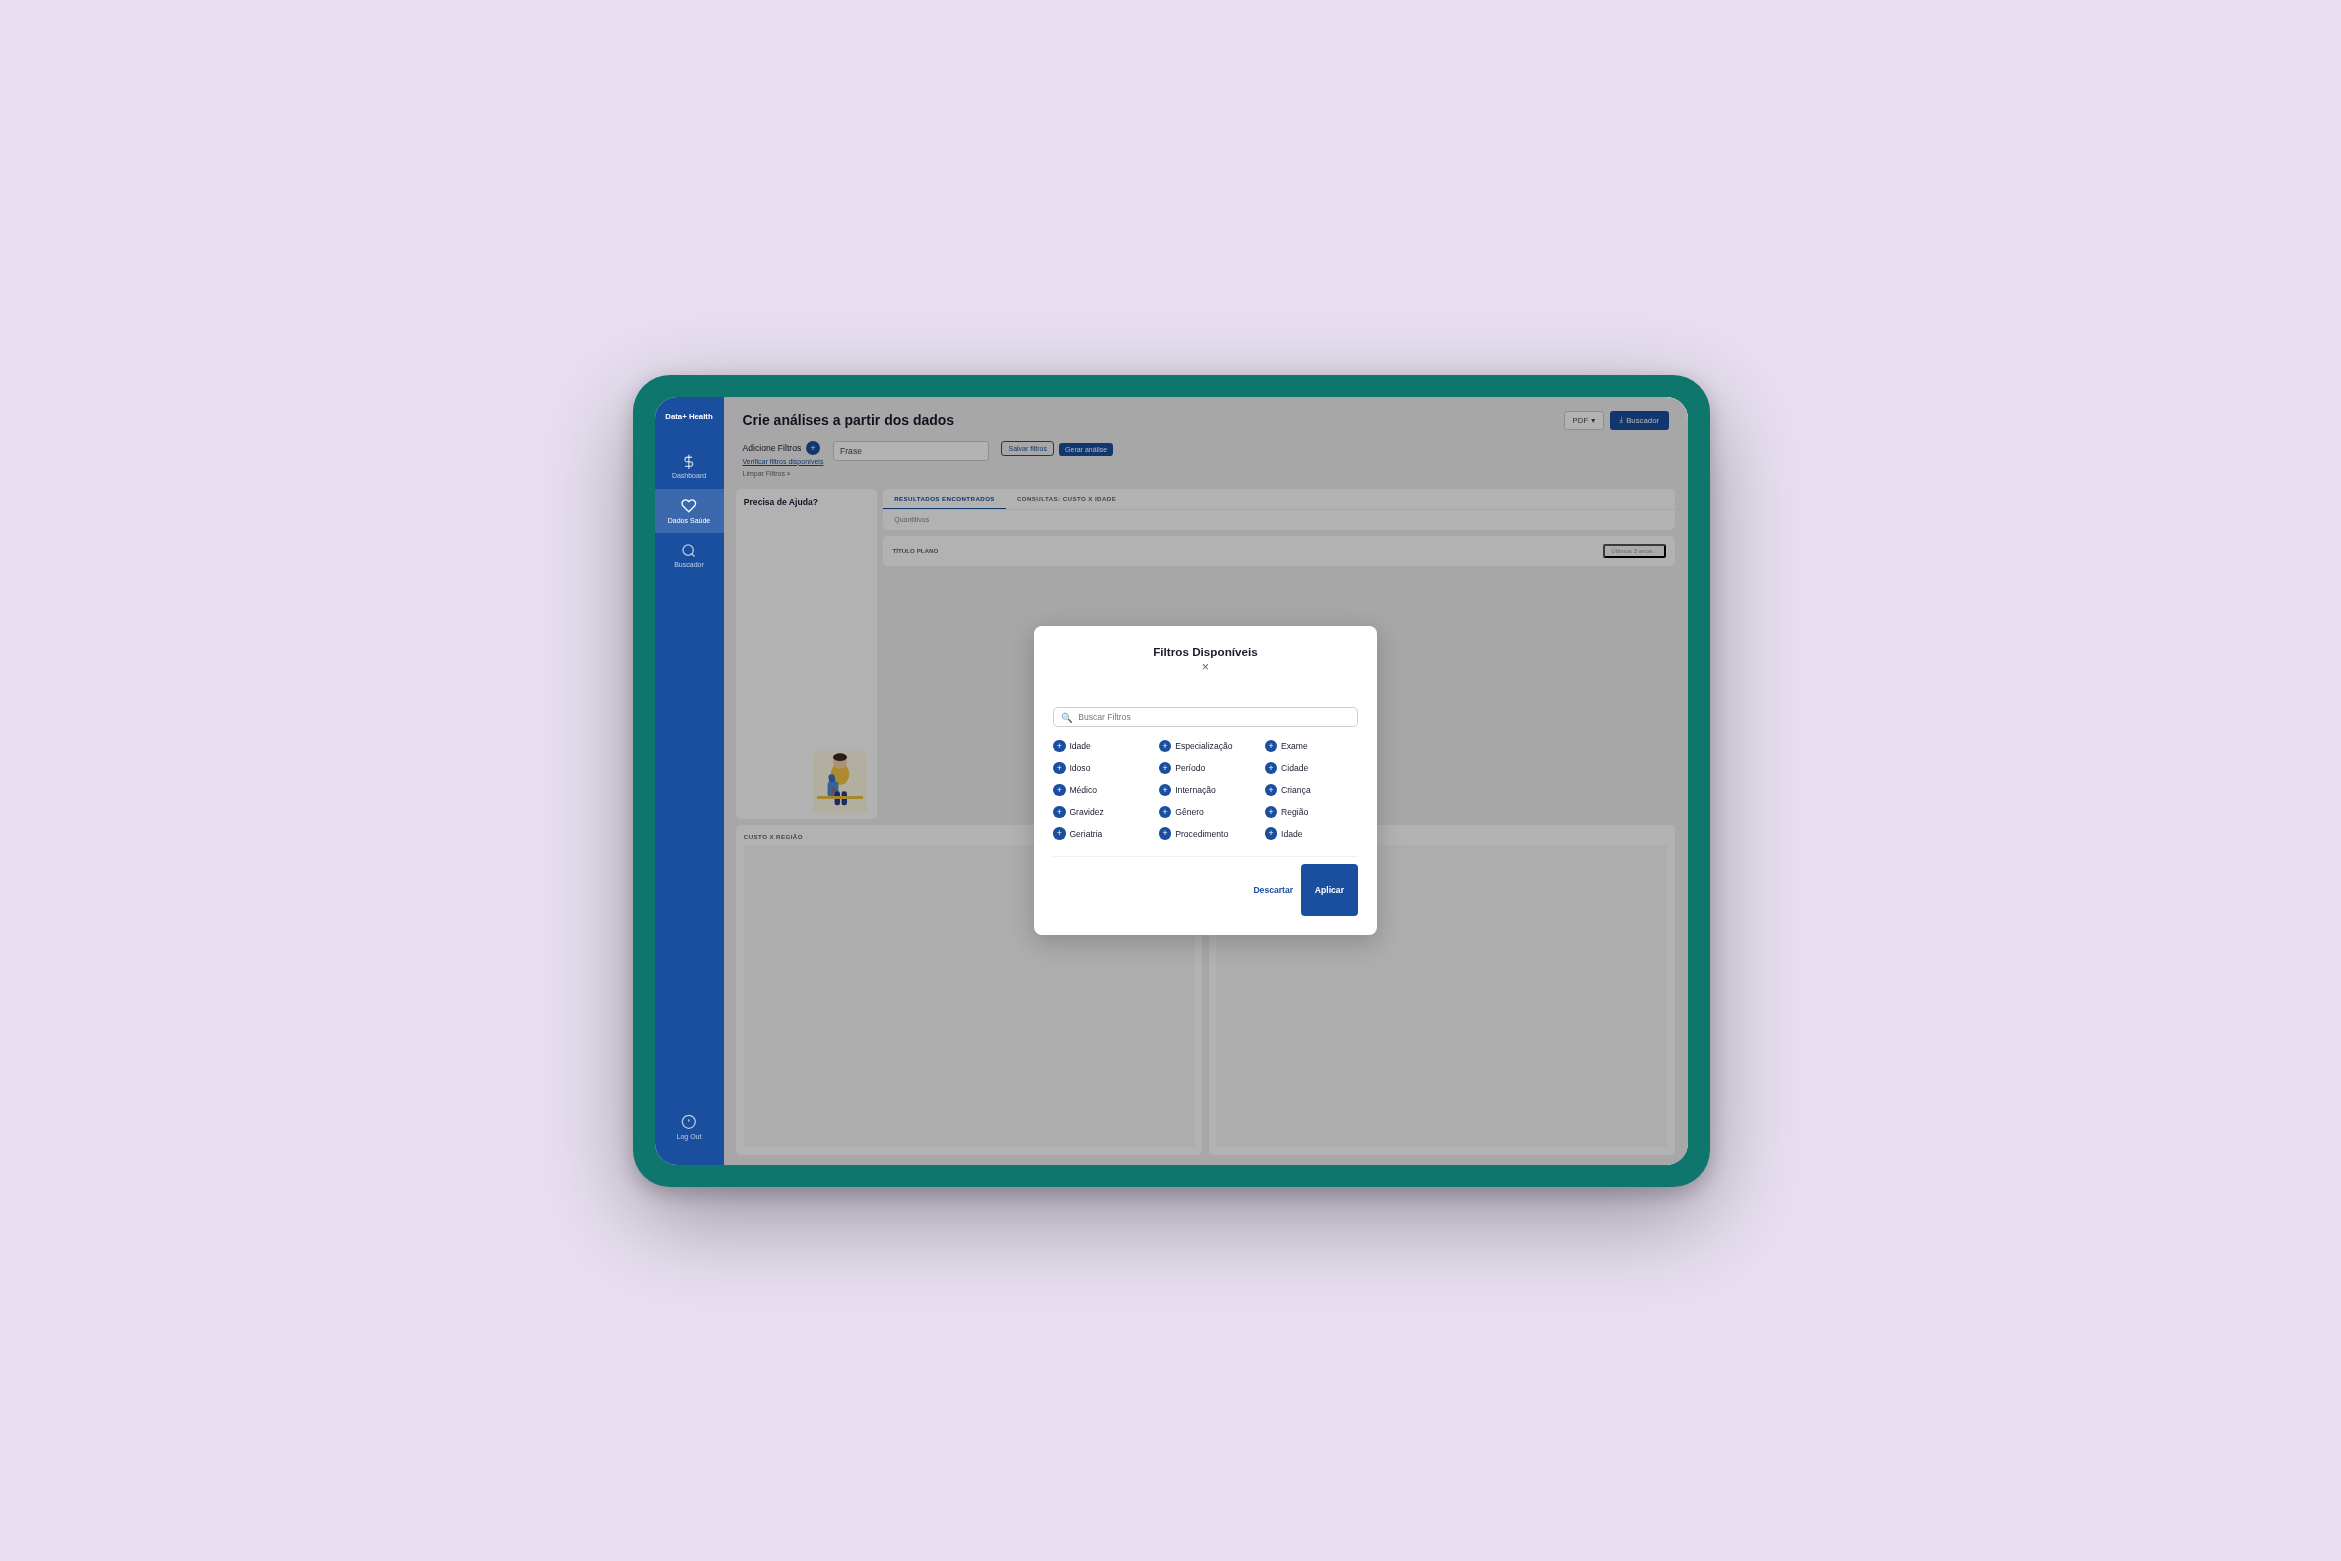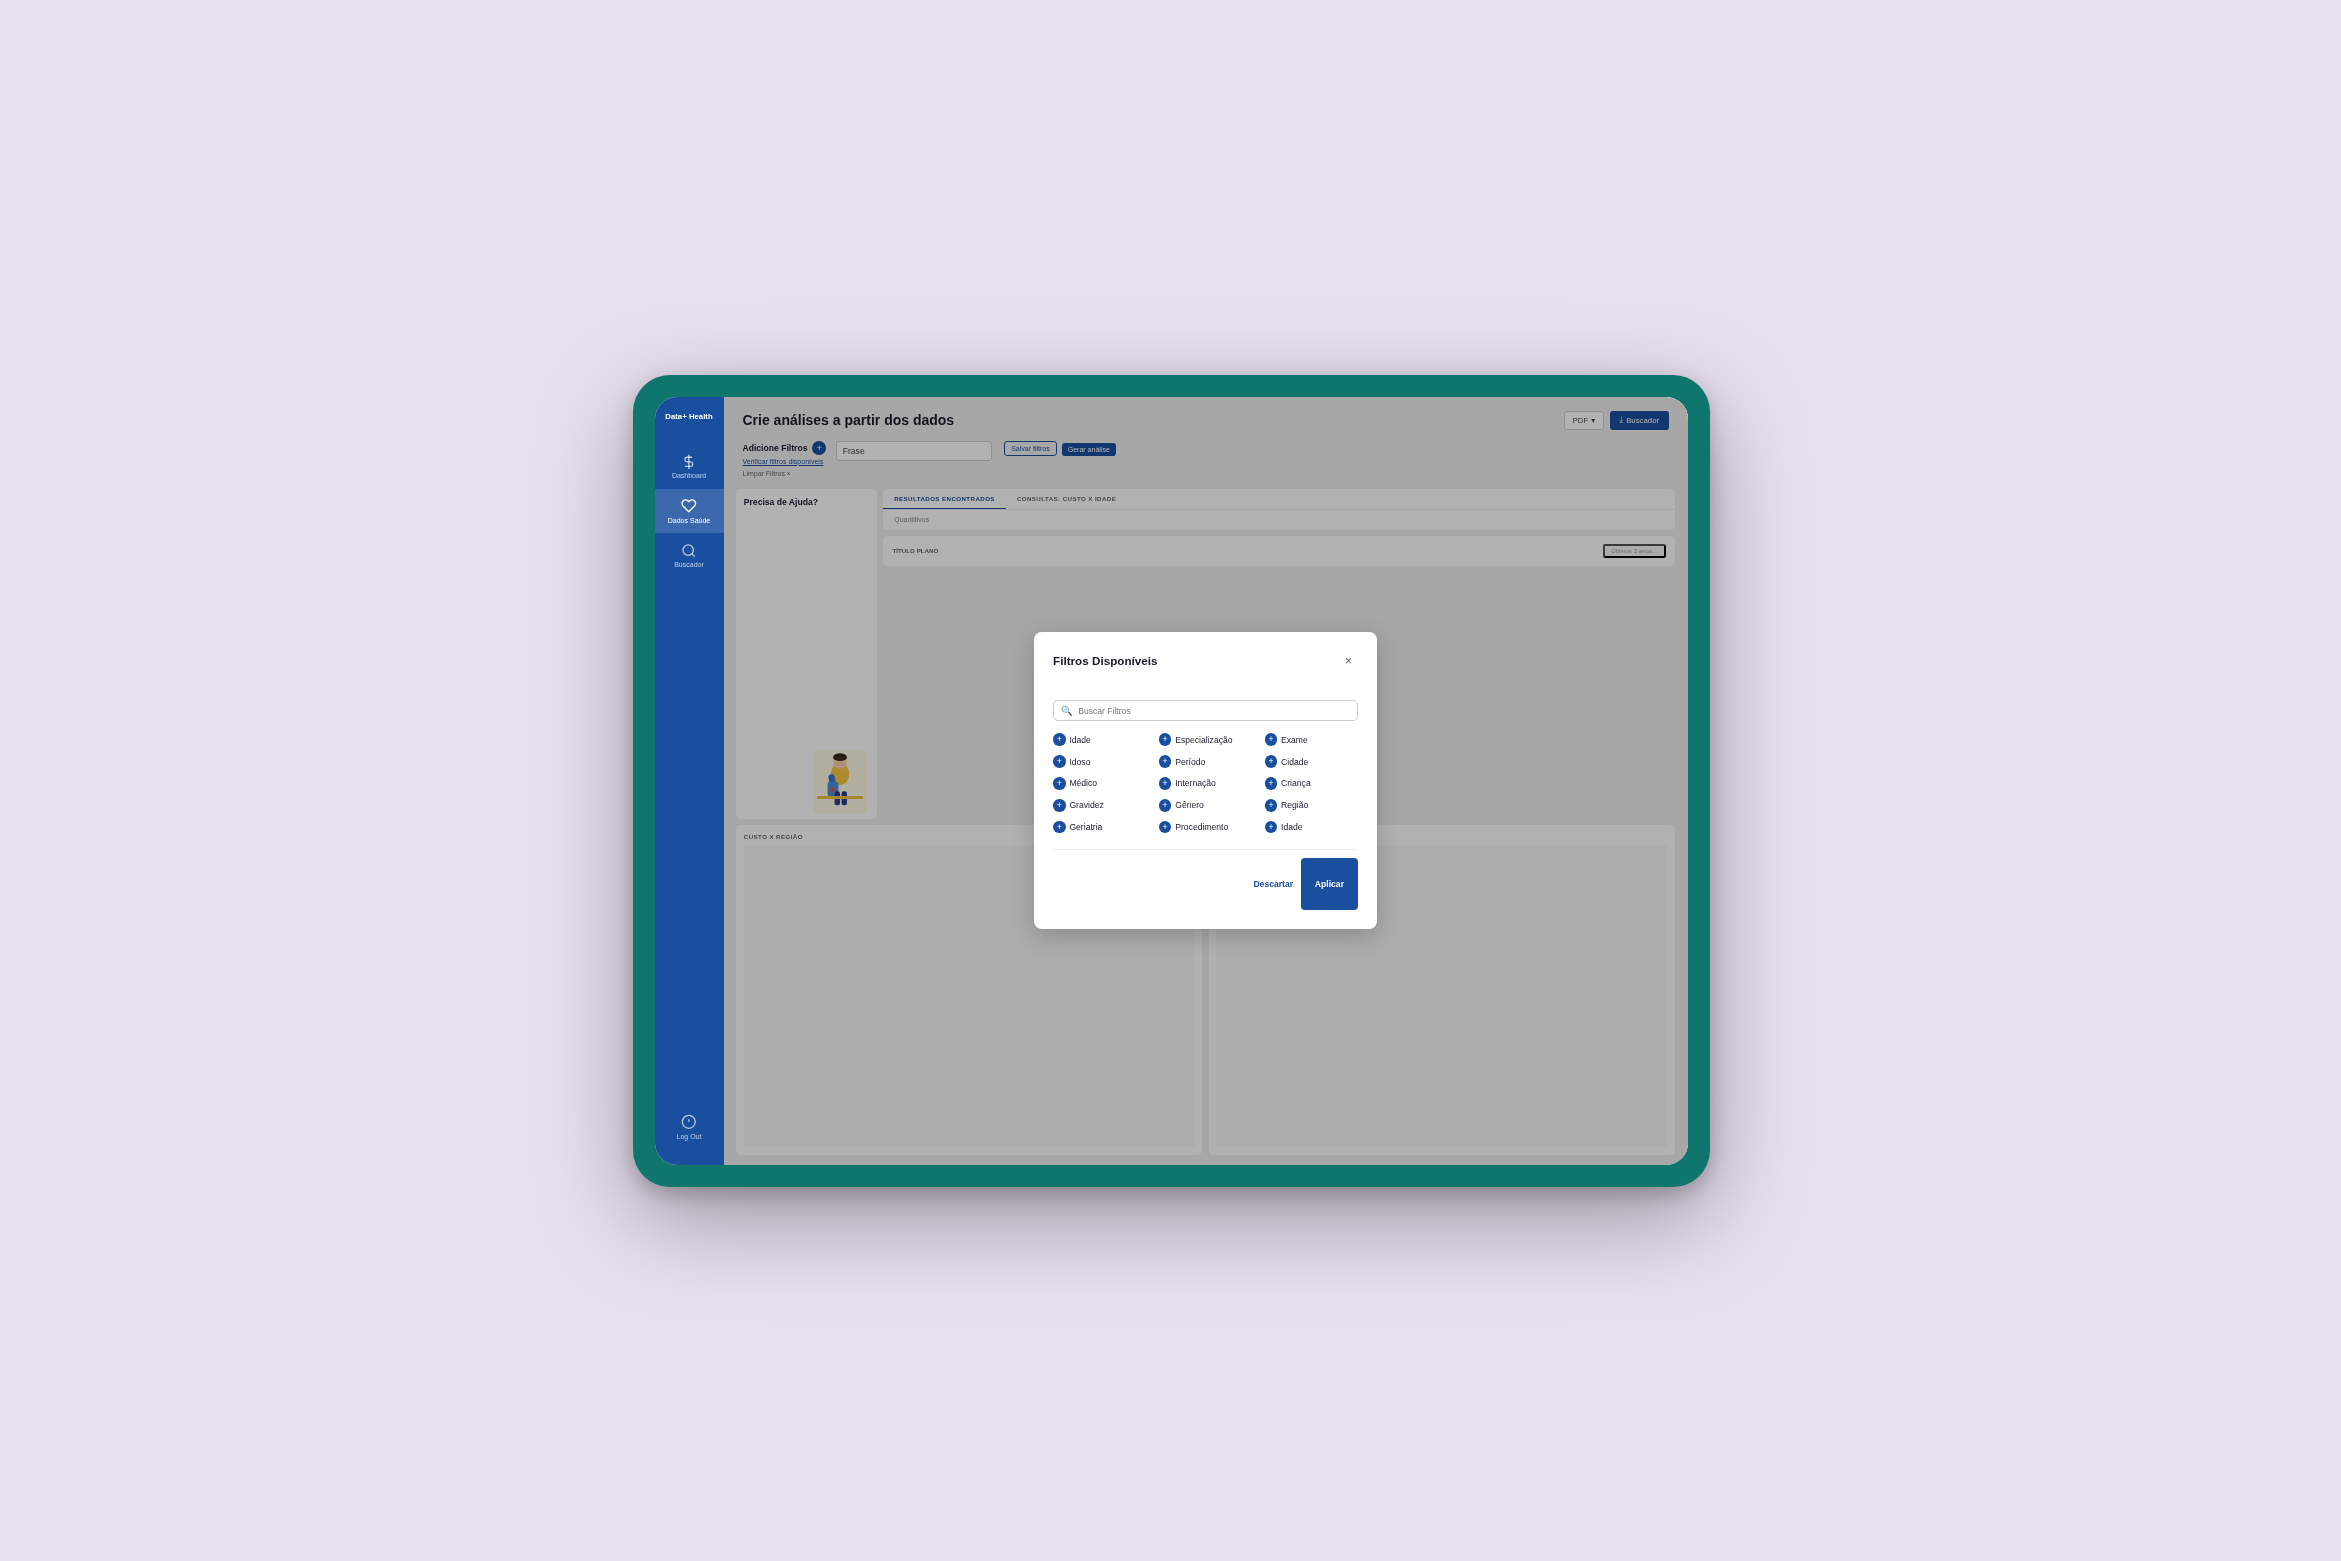"Adicione Filtros" .add-filter-label { font-weight: 700 -> 400 }
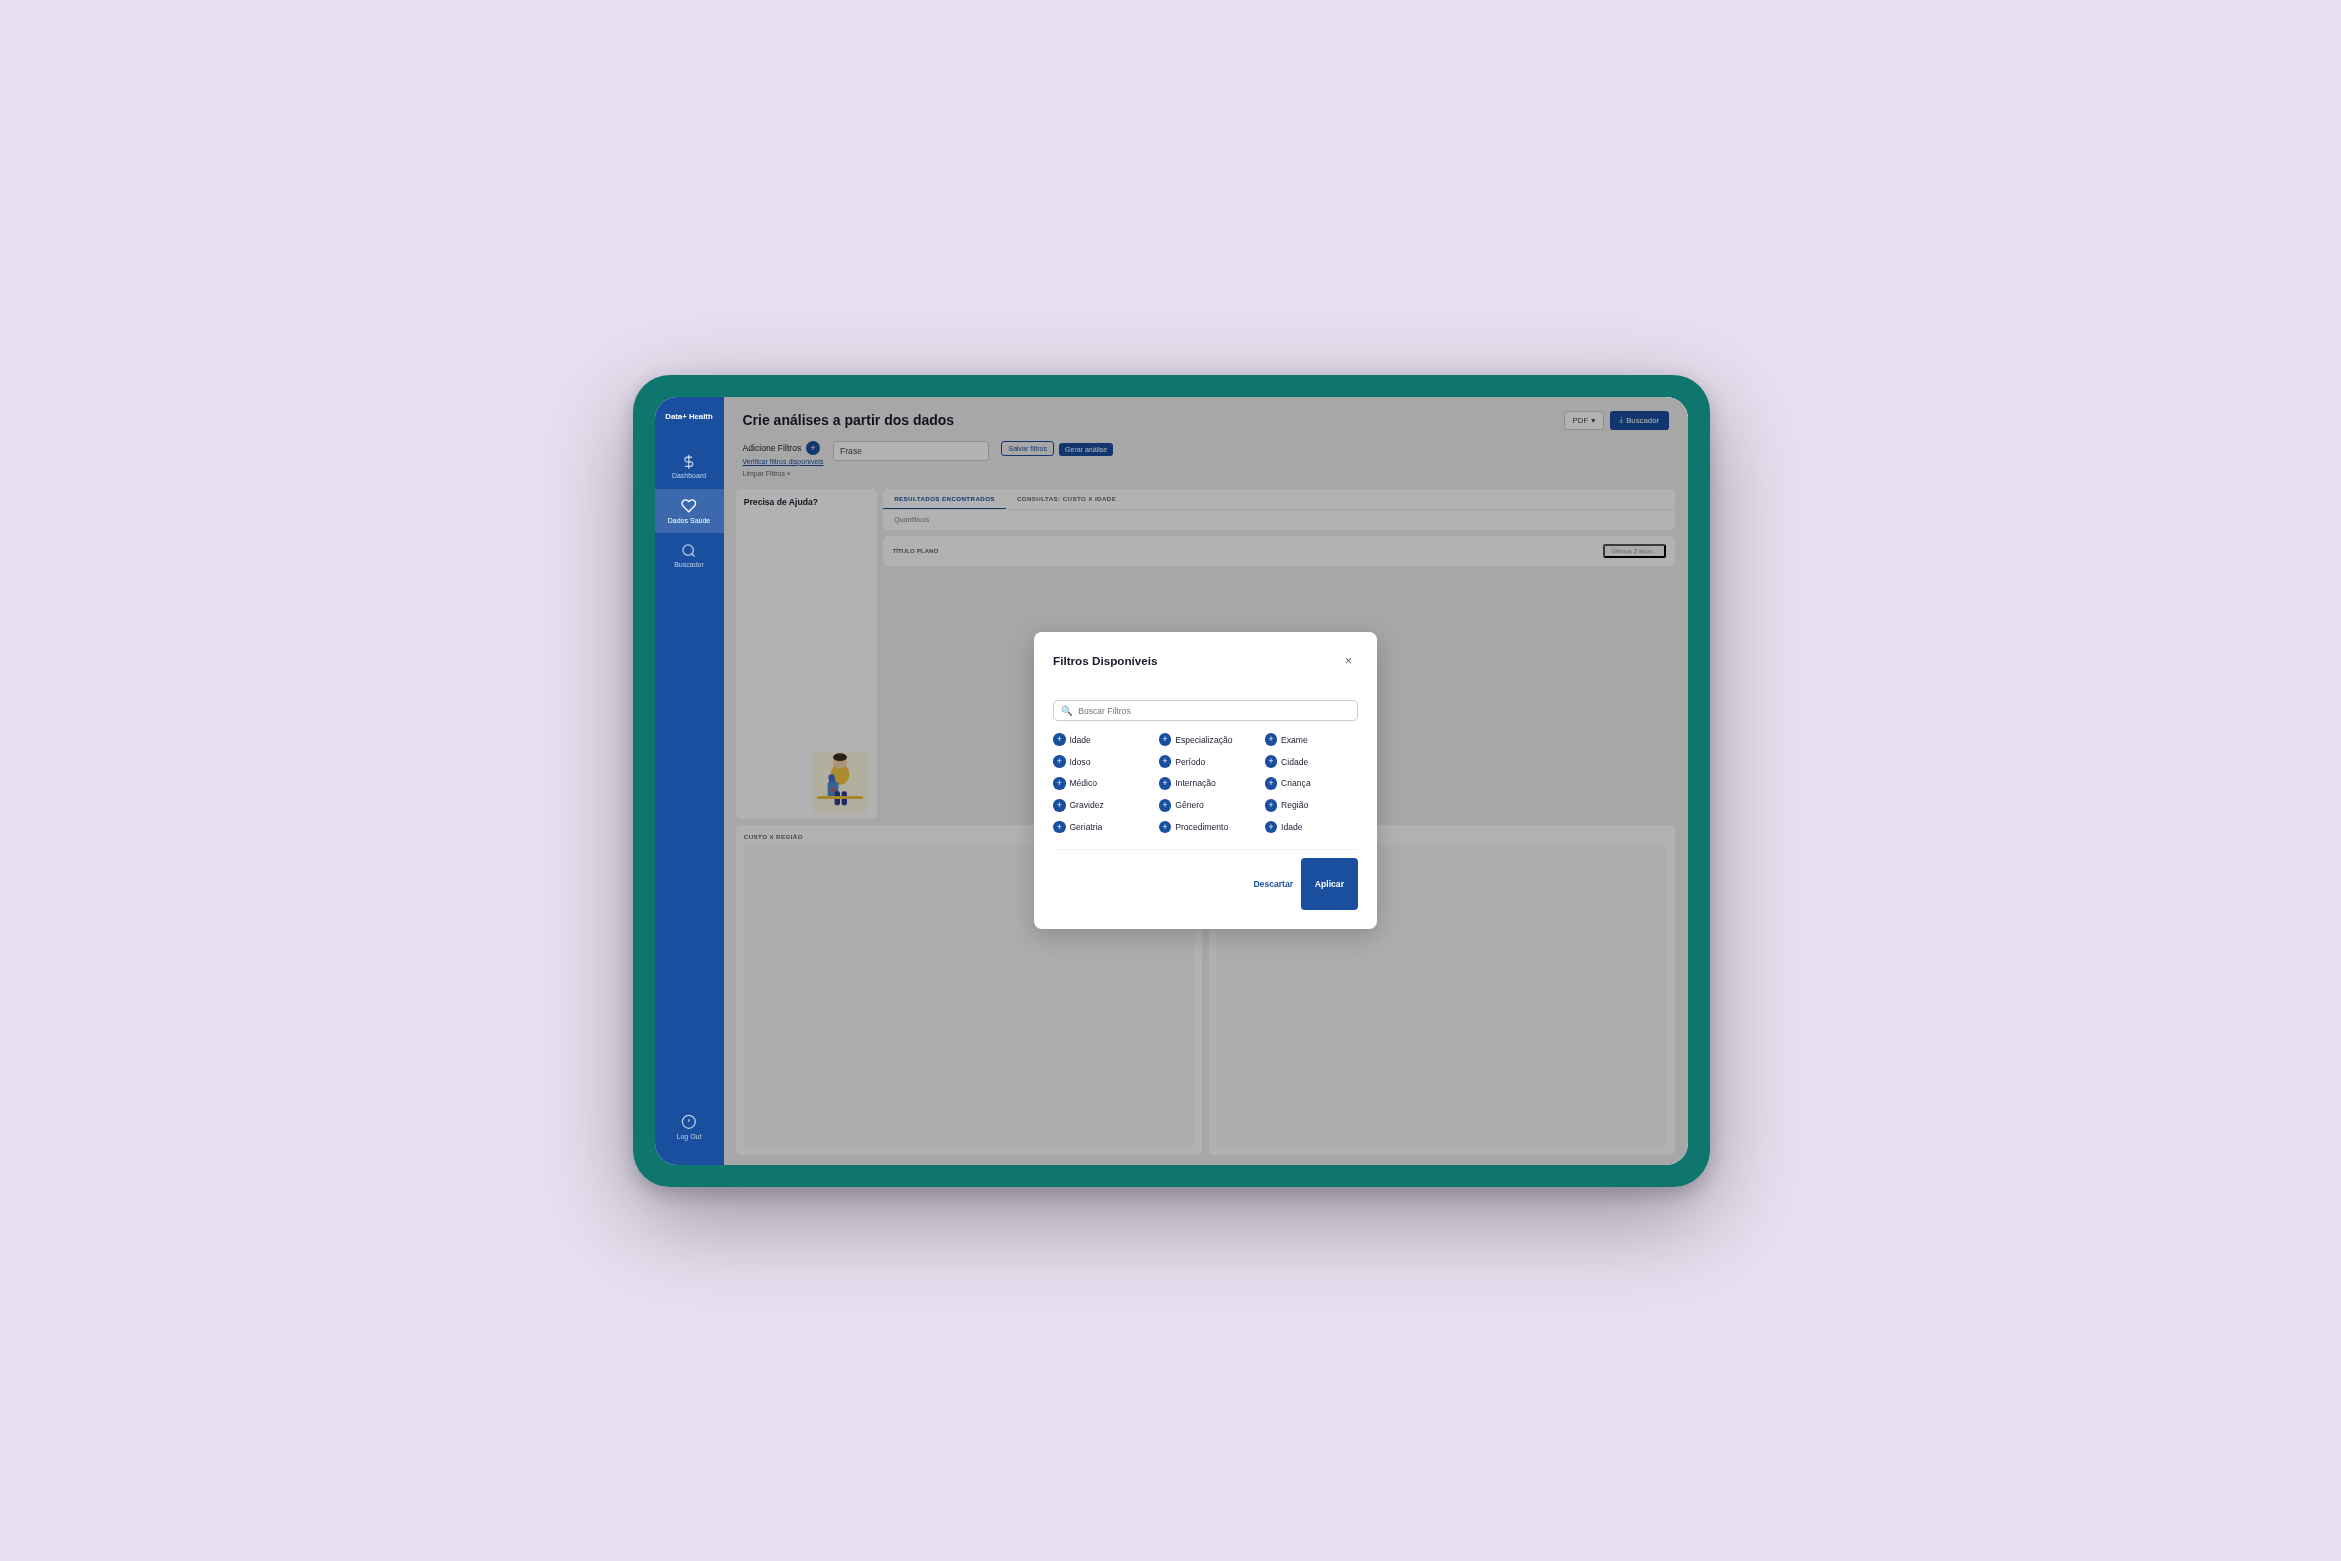"Filtros Disponíveis" .modal-header { flex-direction: none -> column }
